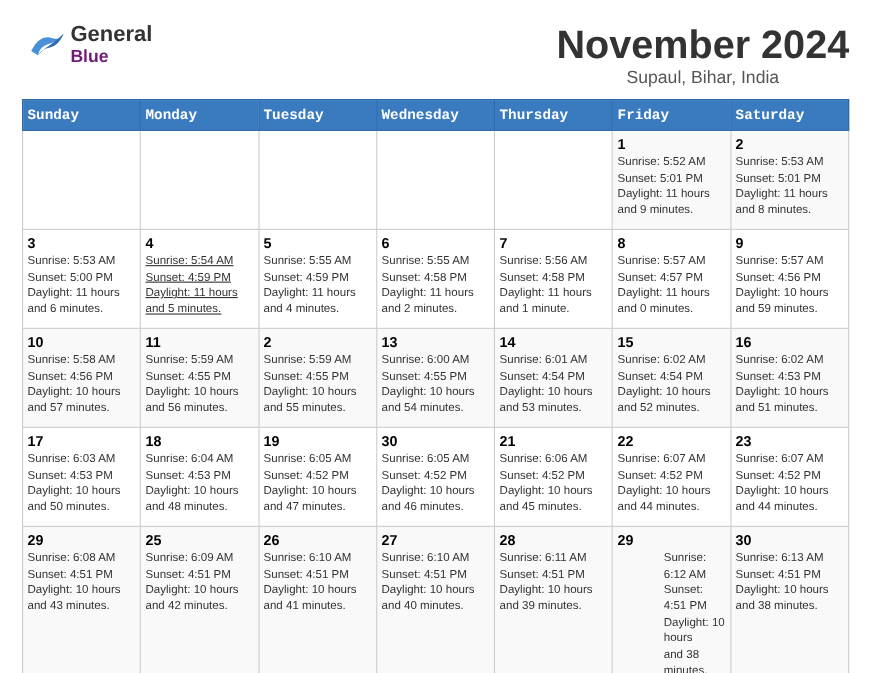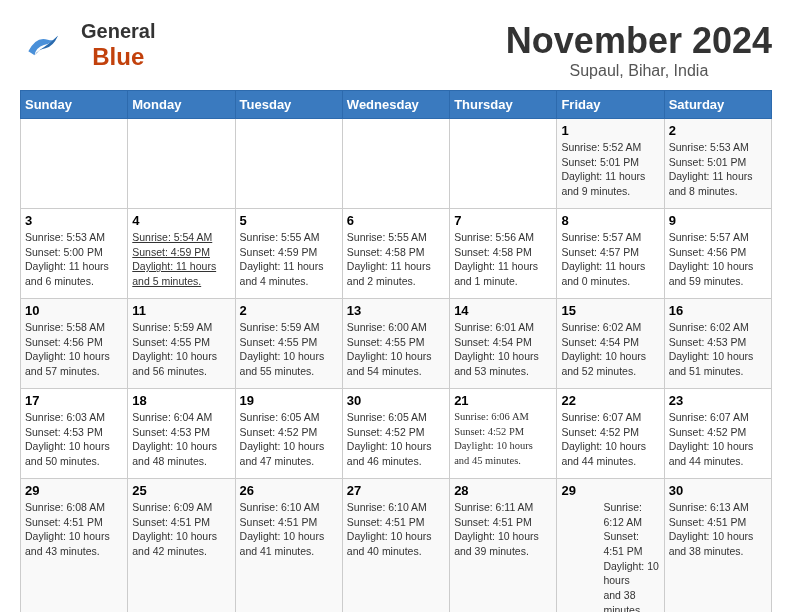"General" .logo { gap: 21px -> 4px }
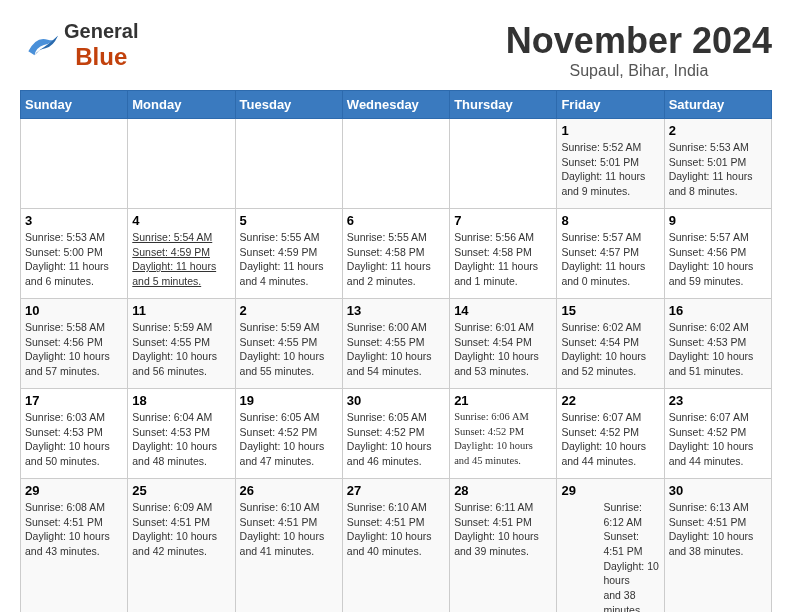"Blue" div { color: #c2410c -> #701a75; font-size: 24px -> 16px; text-align: center -> none }
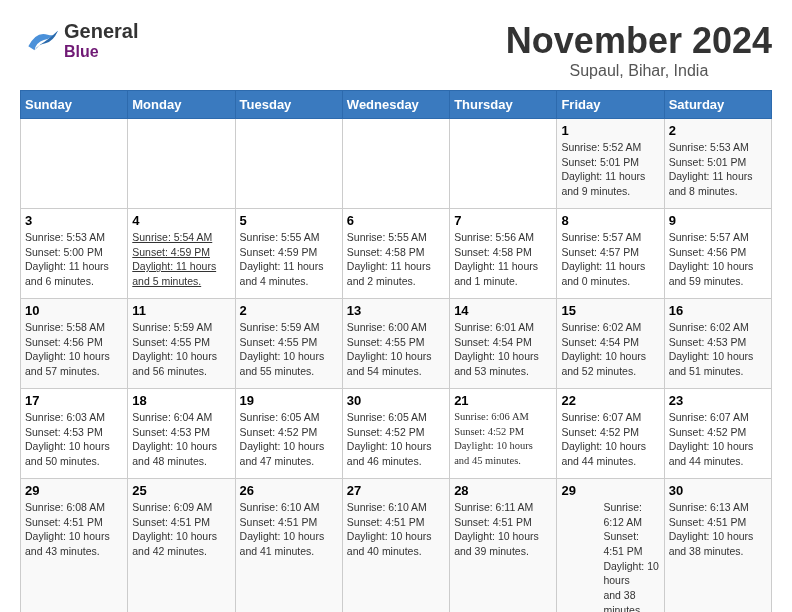"Sunday" thead th { font-family: none -> Liberation Mono, monospace }
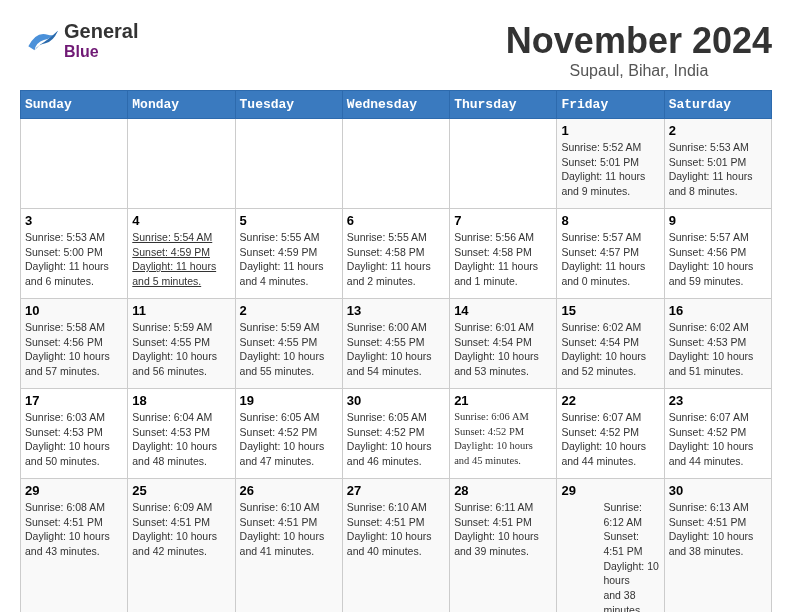"Sunrise: 6:06 AM" div.day-info { font-family: Liberation Serif, serif -> none }
